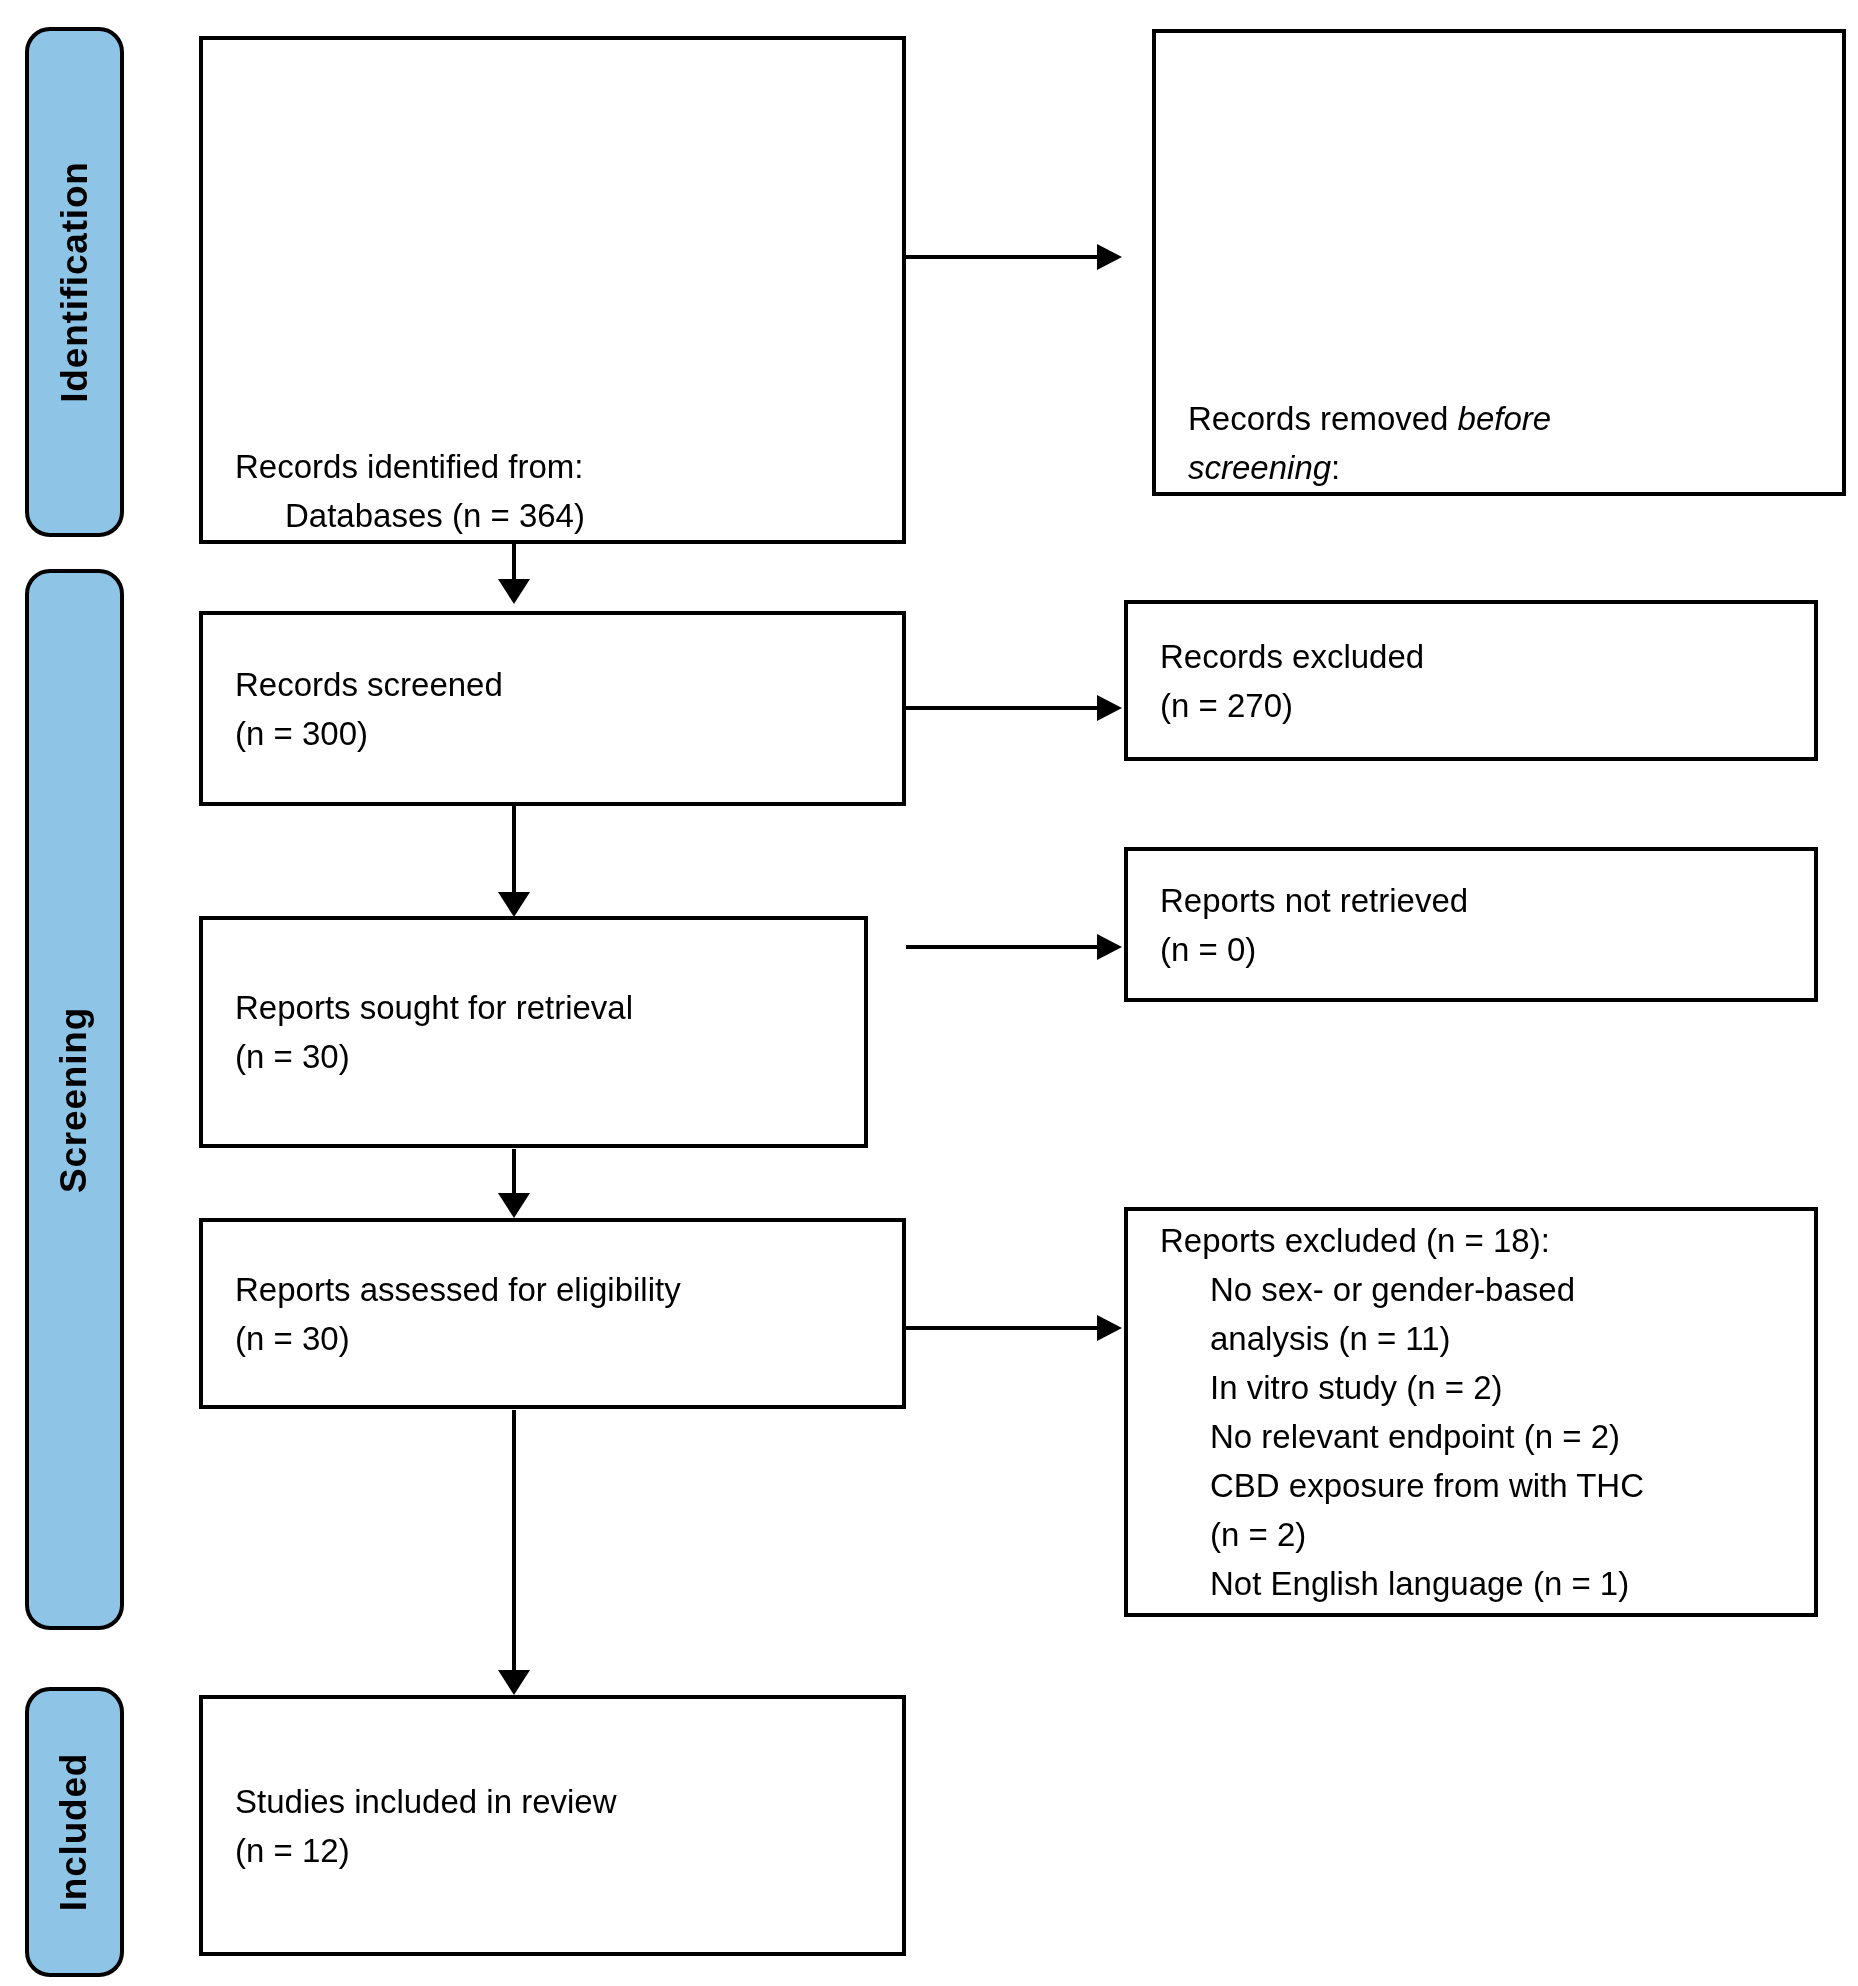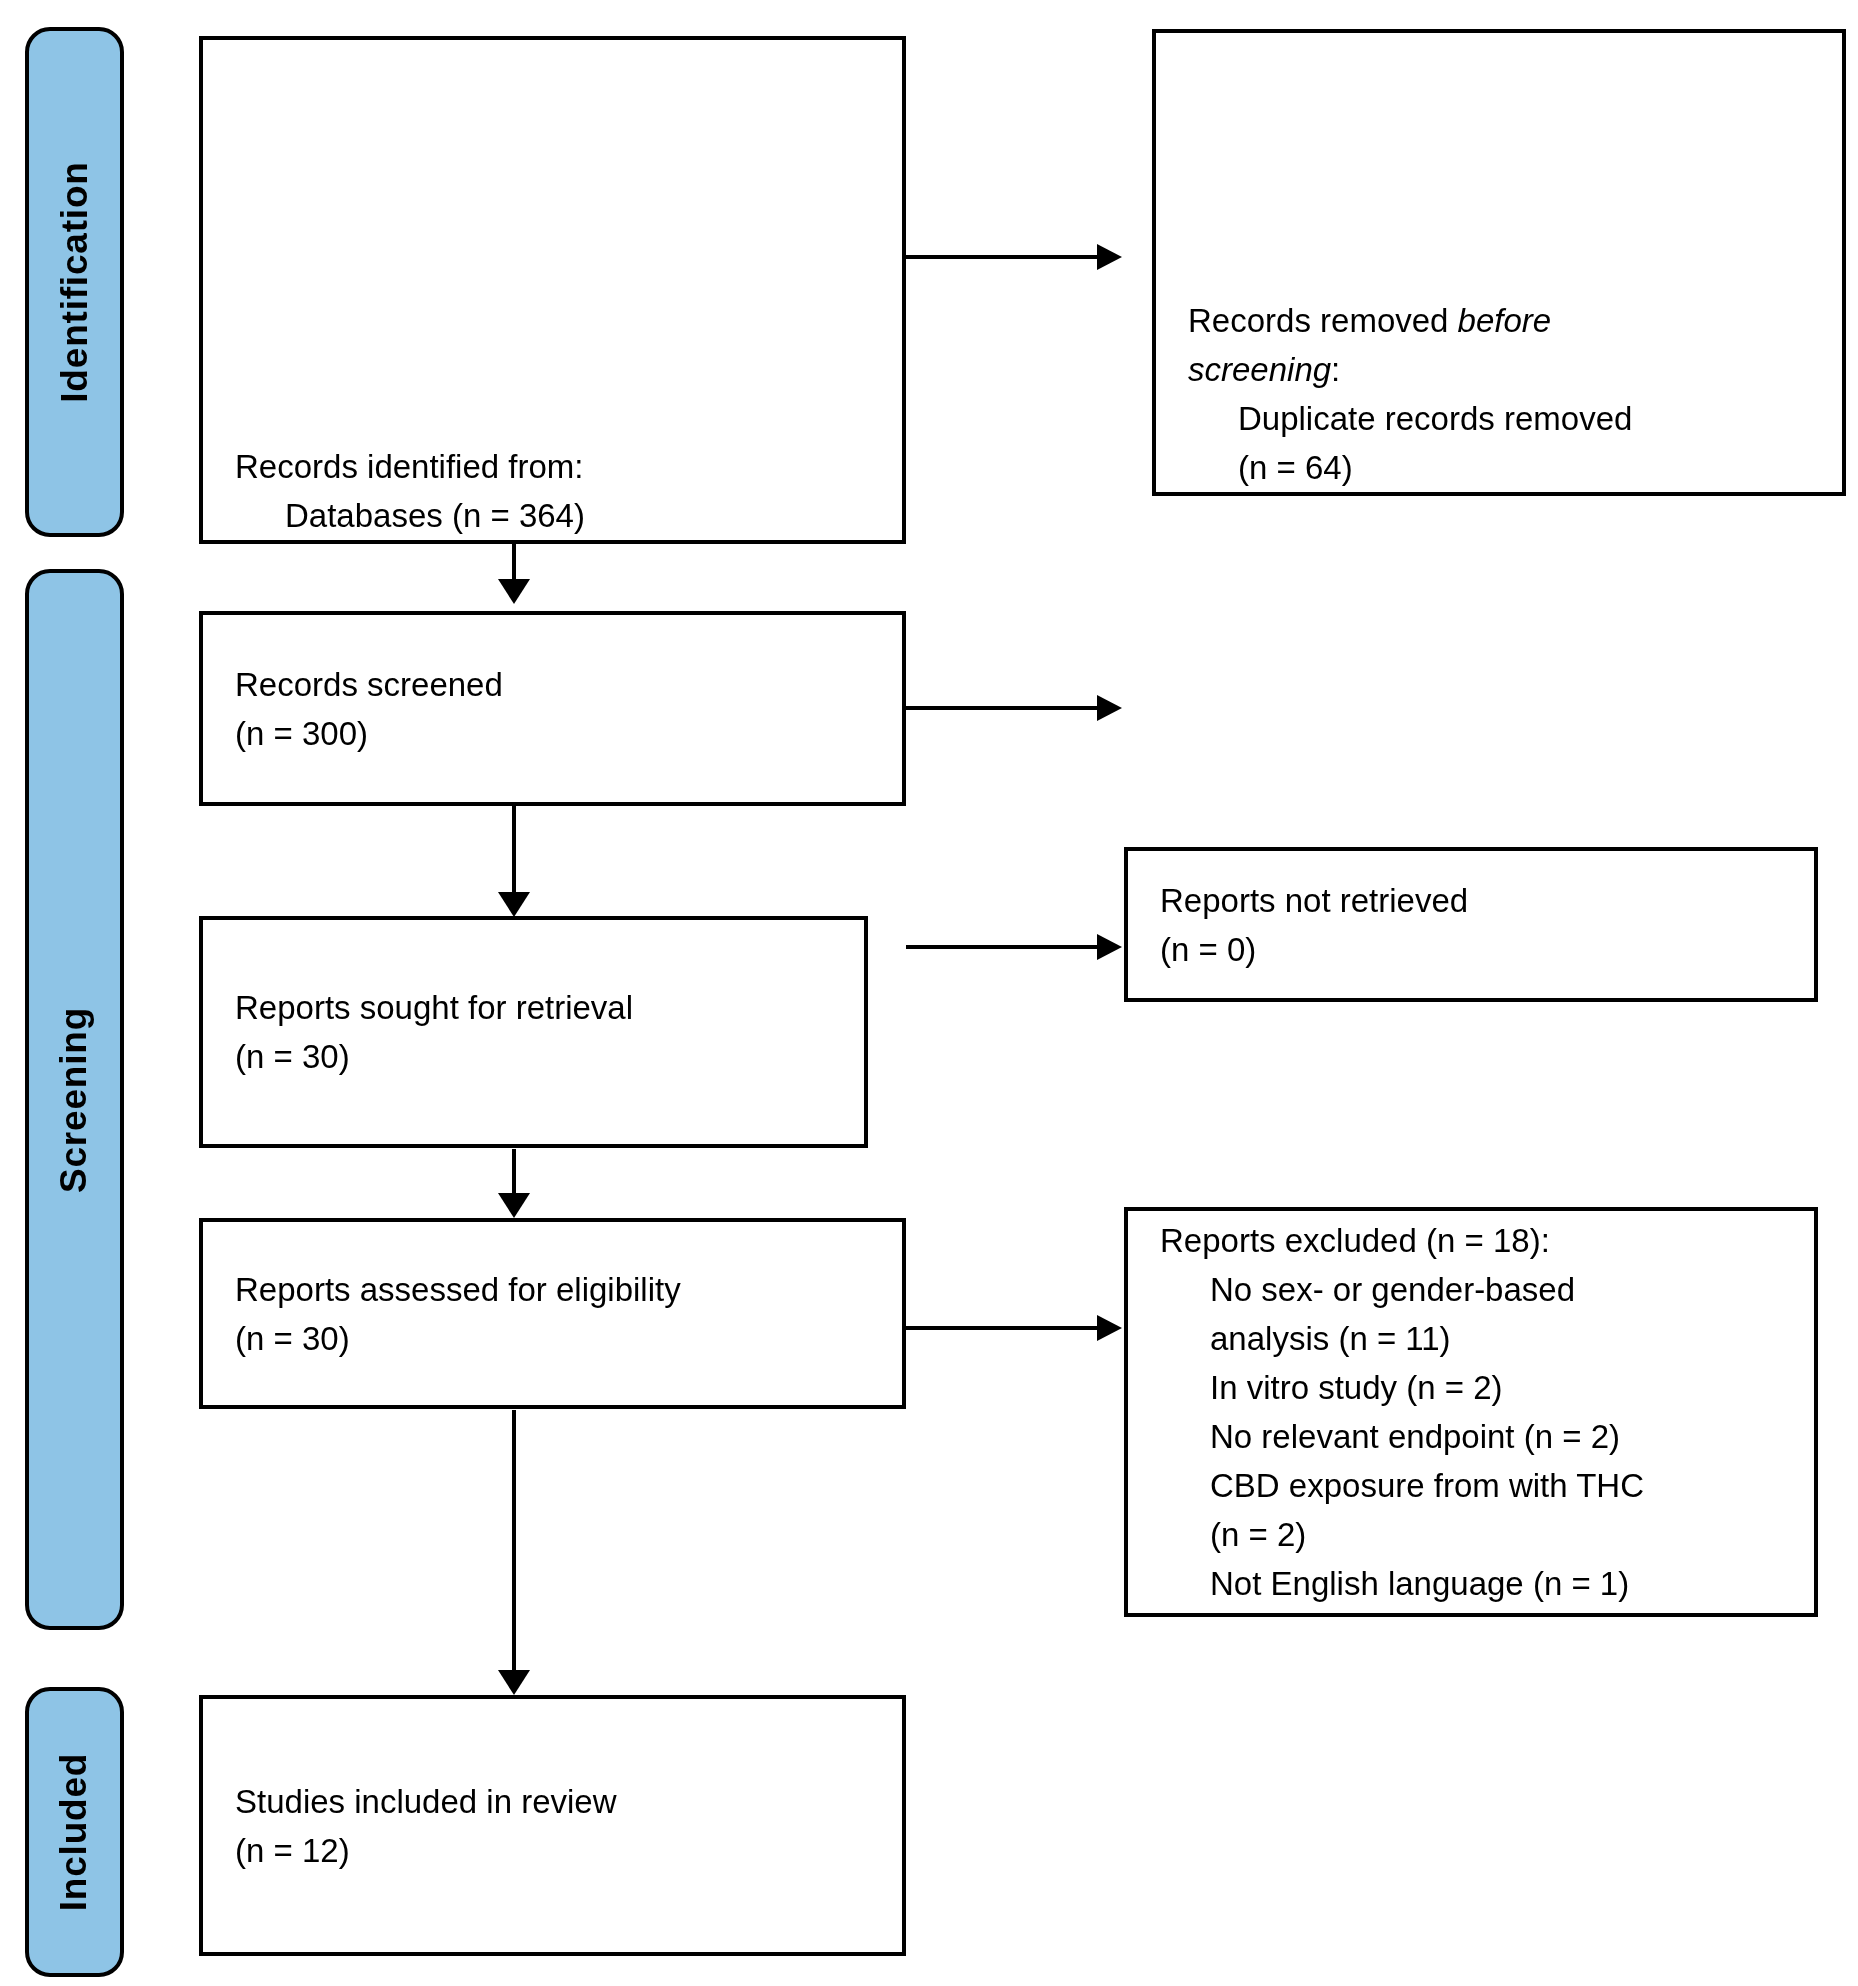"Duplicate records removed" div { html: <div> <div>Duplicate records removed</div> <div>(n = 64)</div> </div> -> none }
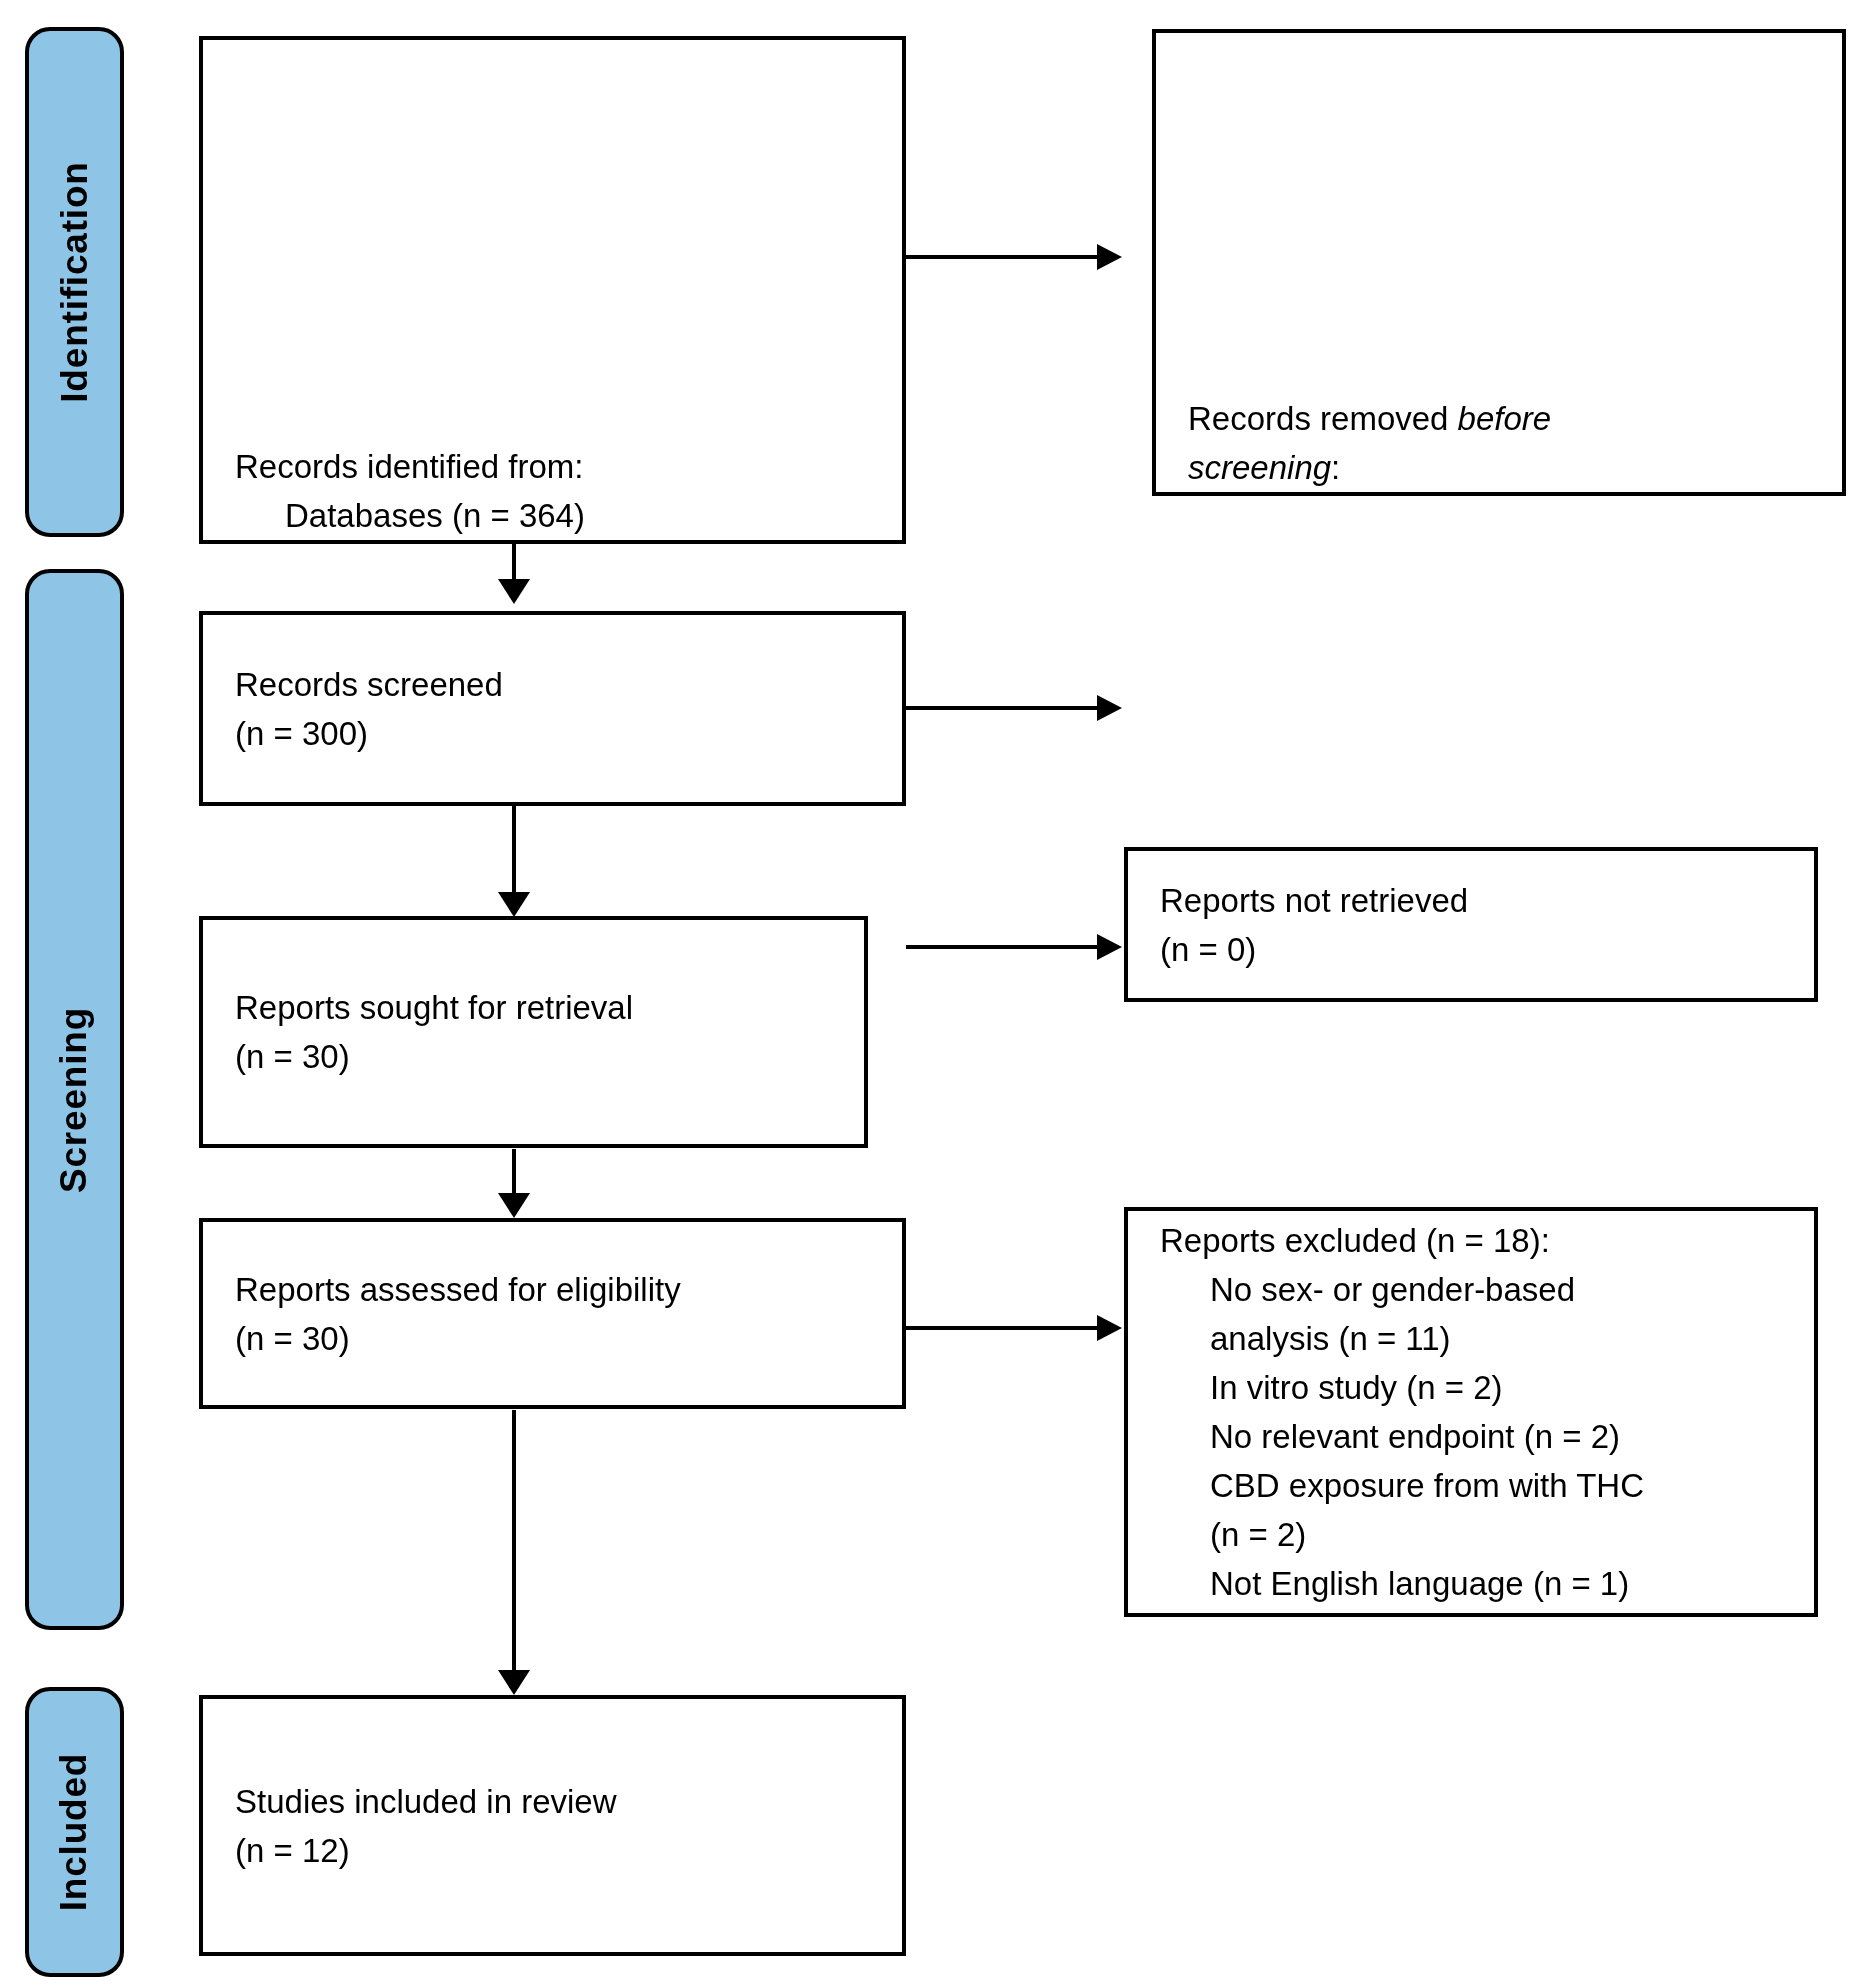"Records excluded" div.fbox { html: none -> <div> <div>Records excluded</div> <div>(n = 270)</div> </div> }
